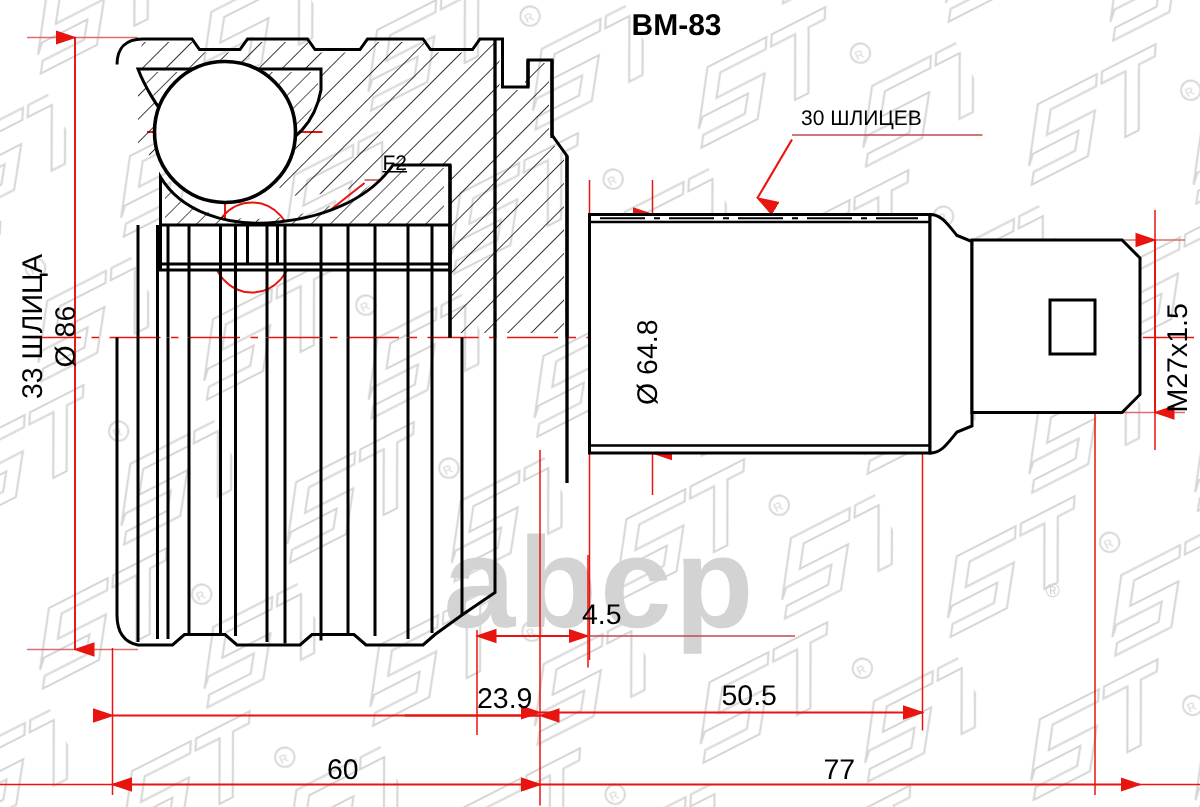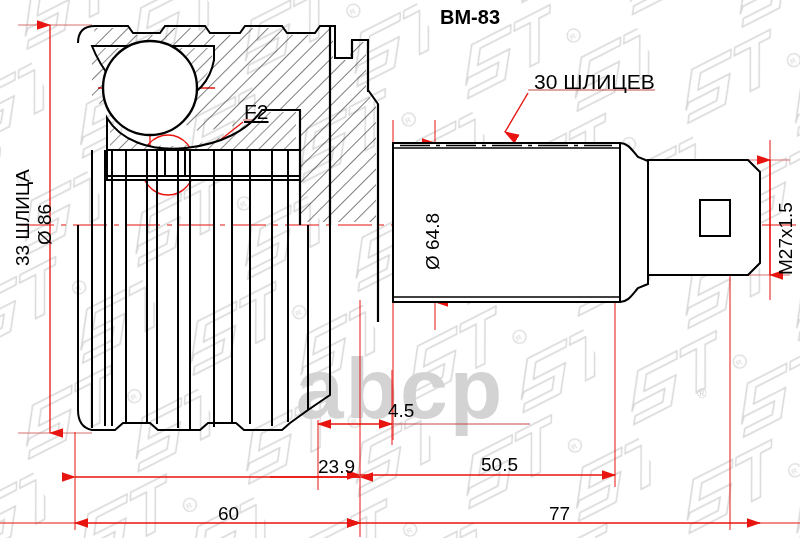"BM-83" div.lbl { padding-left: 19px -> none }
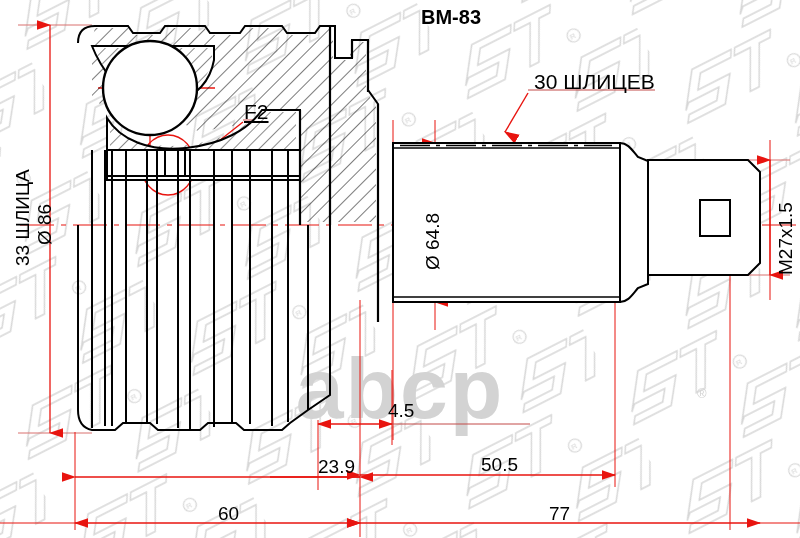"30 ШЛИЦЕВ" .note { font-size: 21px -> 14px }
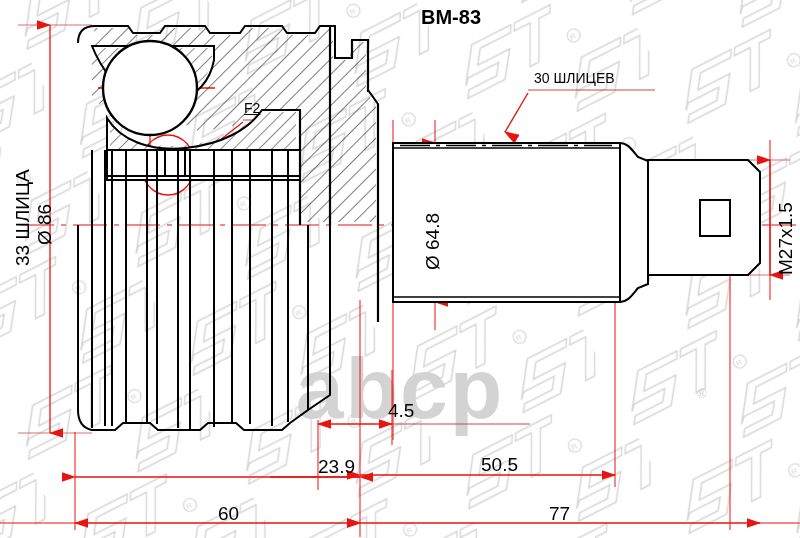"F2" div.lbl { left: 244px -> 255px }
